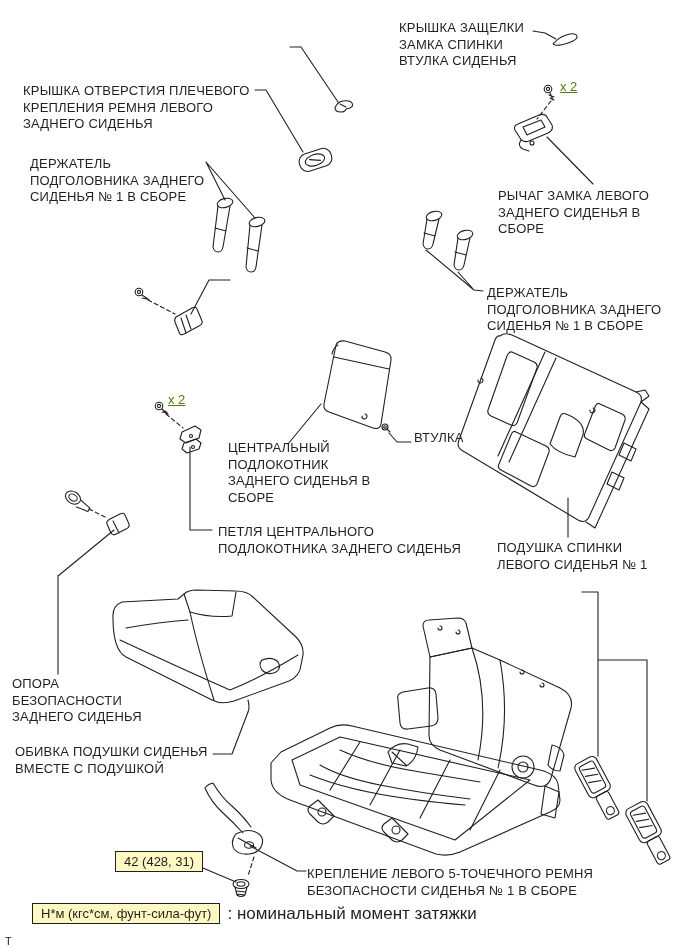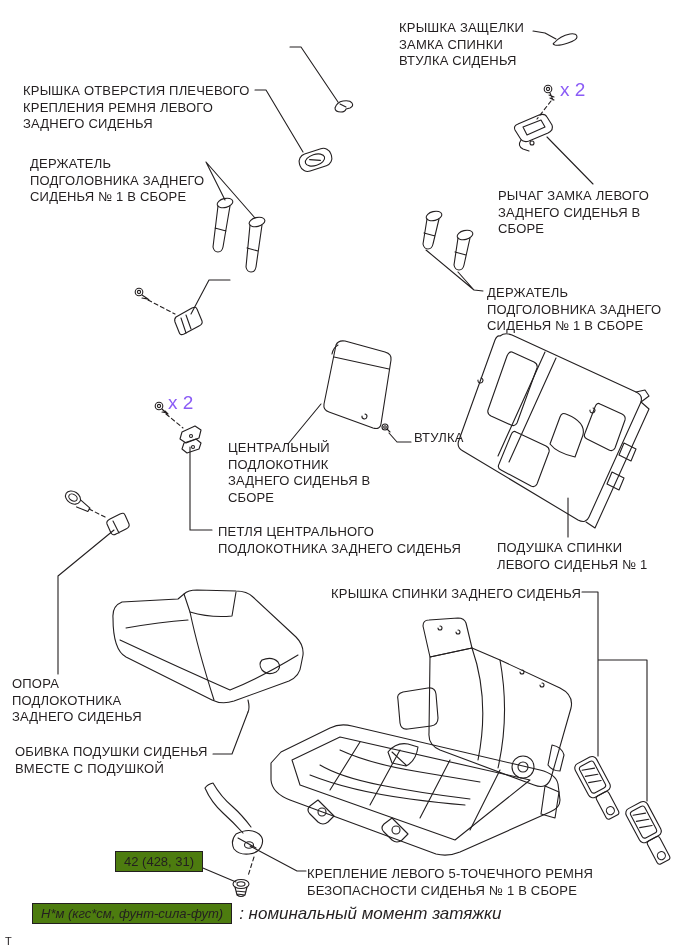"x 2" .mult { color: #8b5cf6 -> #4d7c0f; font-size: 19px -> 13px; text-decoration: none -> underline }
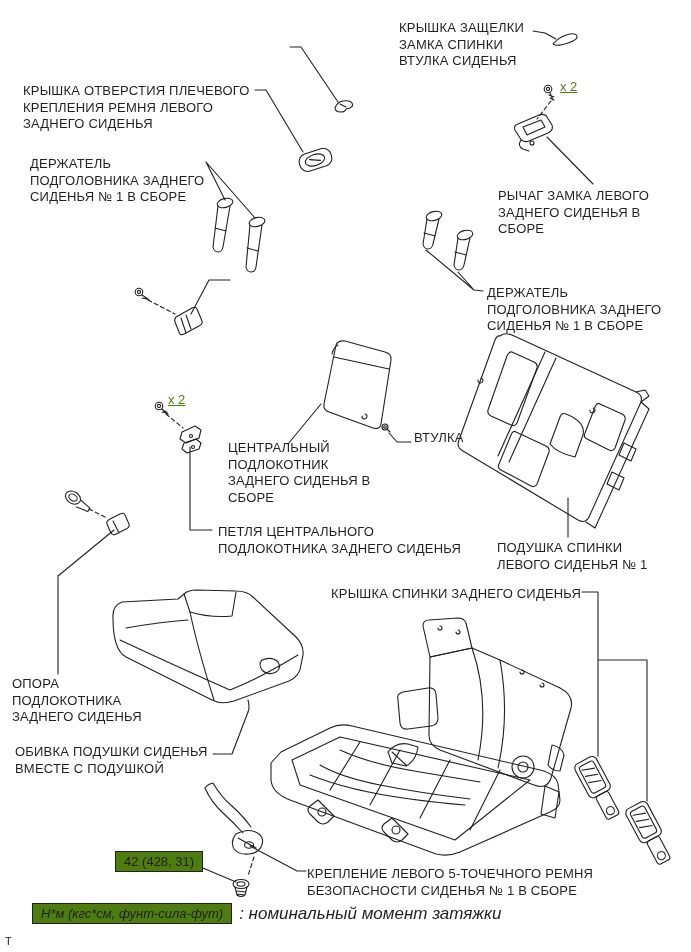"КРЫШКА СПИНКИ ЗАДНЕГО СИДЕНЬЯ" div.lbl { html: <div>КРЫШКА СПИНКИ ЗАДНЕГО СИДЕНЬЯ</div> -> none }
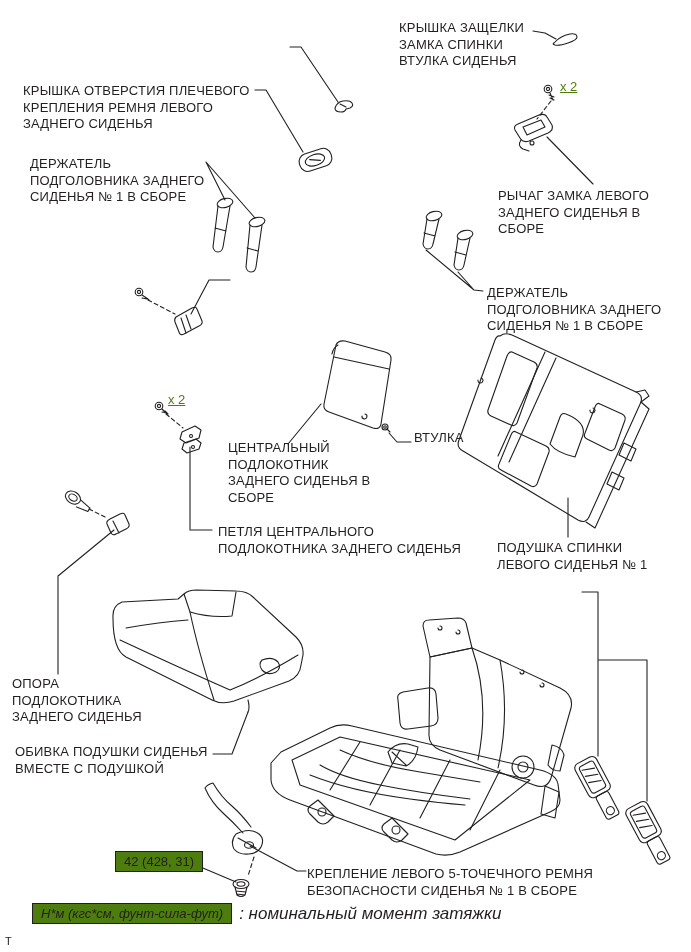"ОПОРА" div.lbl { text: ПОДЛОКОТНИКА -> БЕЗОПАСНОСТИ }
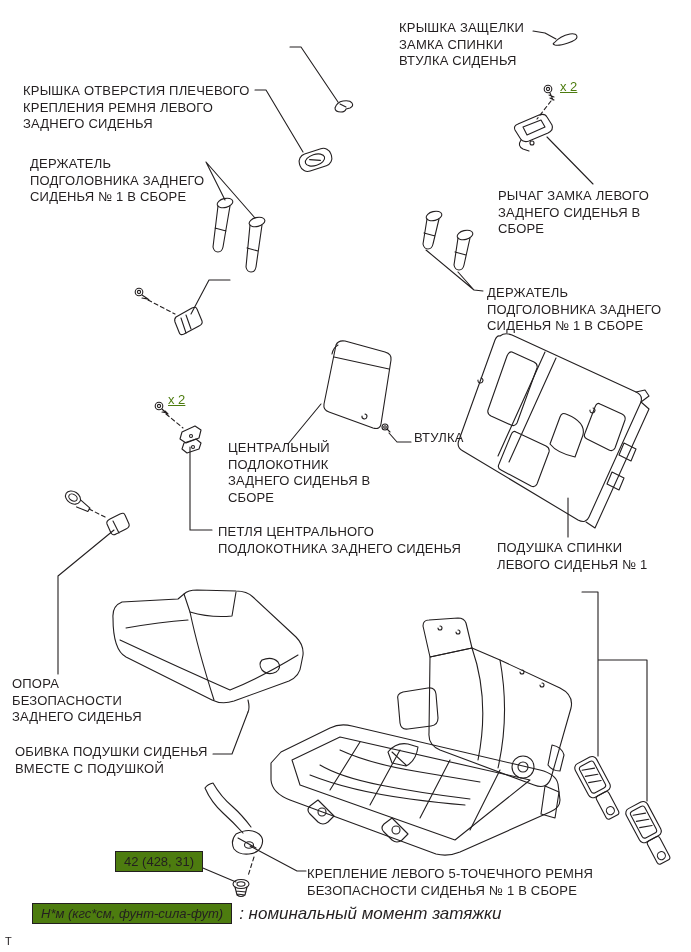"42 (428, 31)" .boxed { background: #4d7c0f -> #fef9c3 }
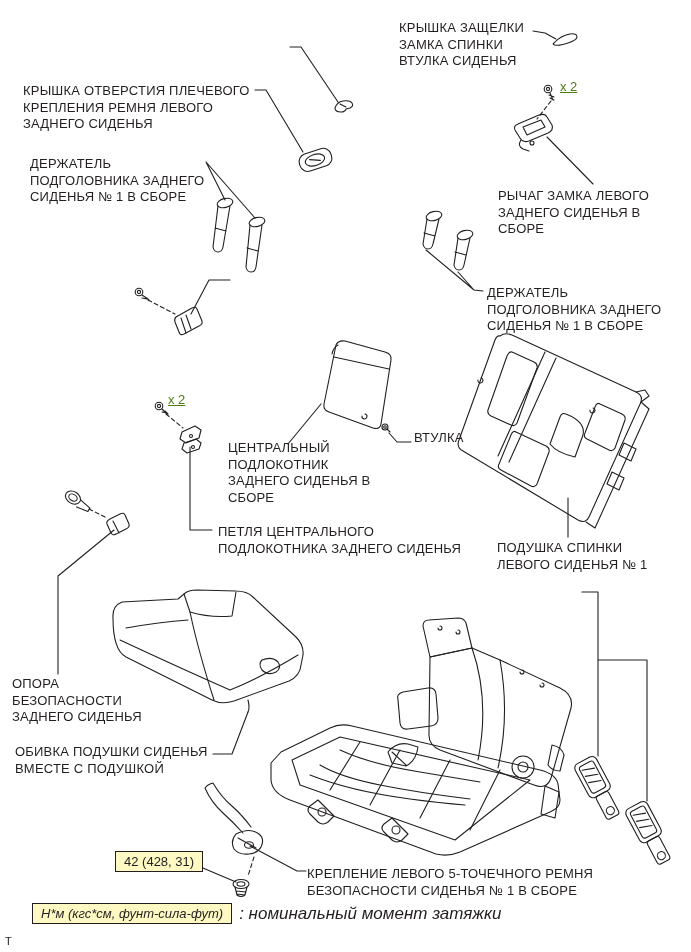"Н*м (кгс*см, фунт-сила-фут)" .legend-row { font-style: italic -> none }
